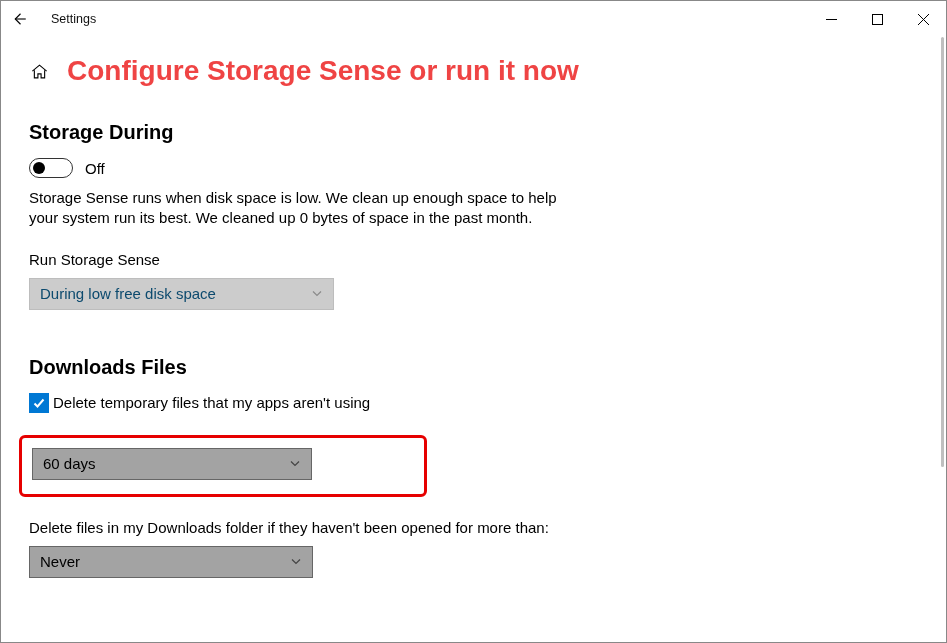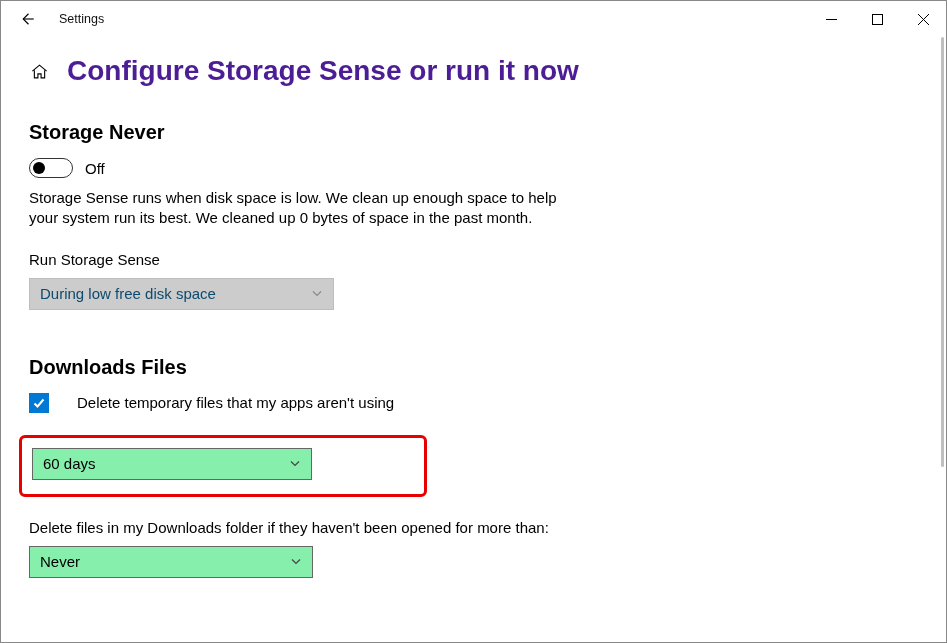"Settings" .titlebar { padding-left: 8px -> none }
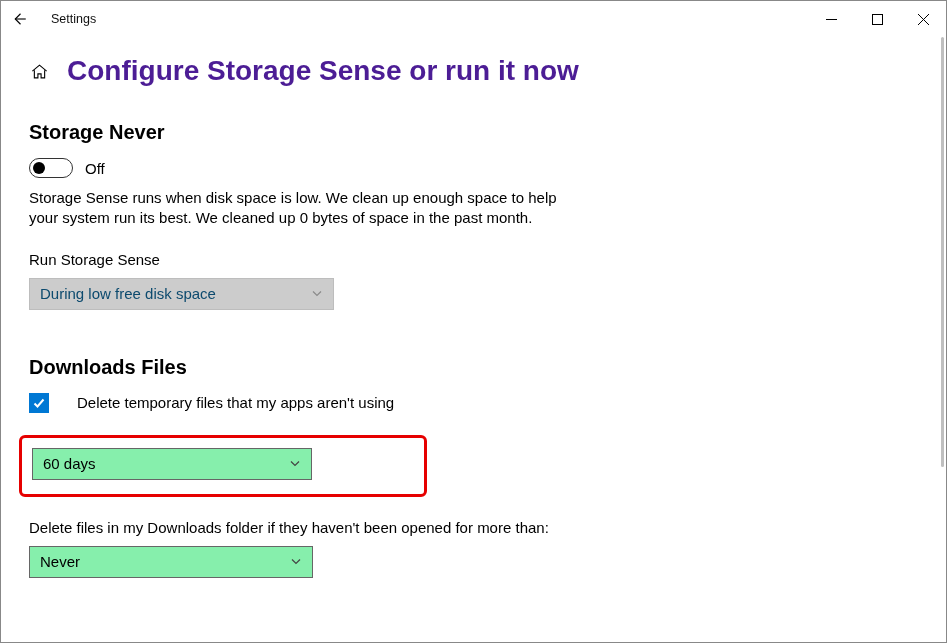"Configure Storage Sense or run" .page-title { color: #4c1d95 -> #ef4444 }
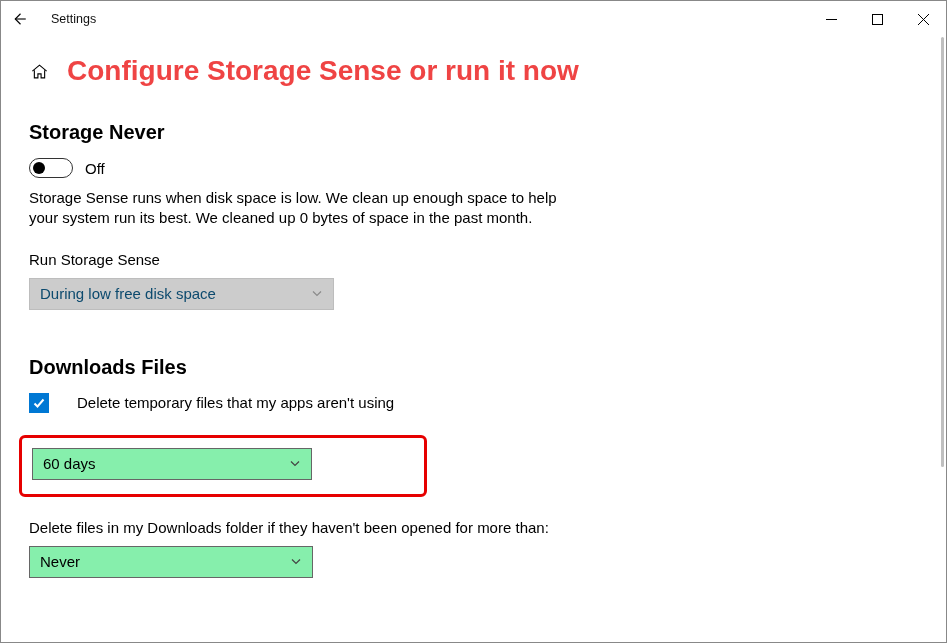"Storage Never" div.section-heading { text: Never -> During }
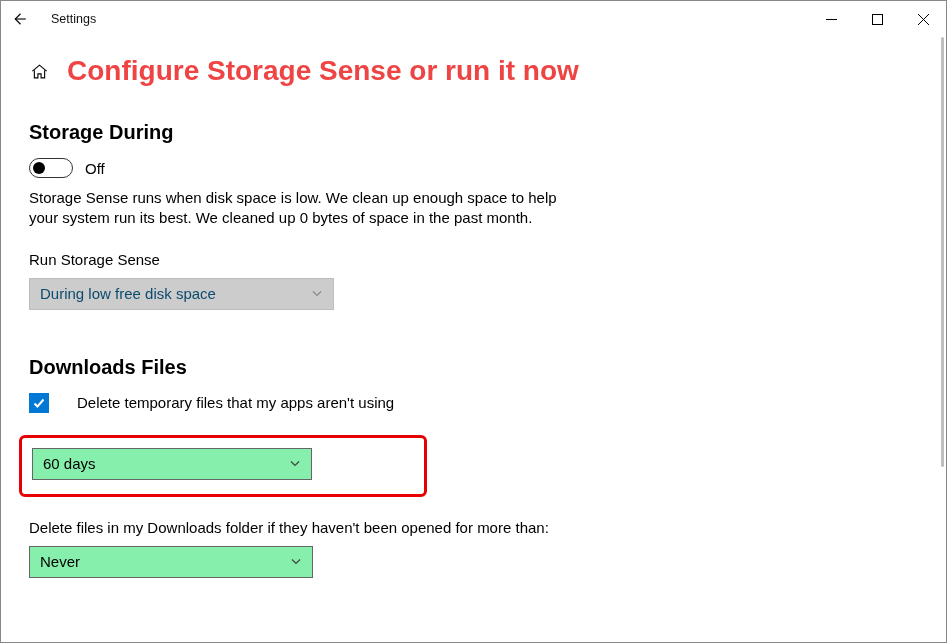"Delete temporary files that my" .checkbox-row { gap: 28px -> 4px }
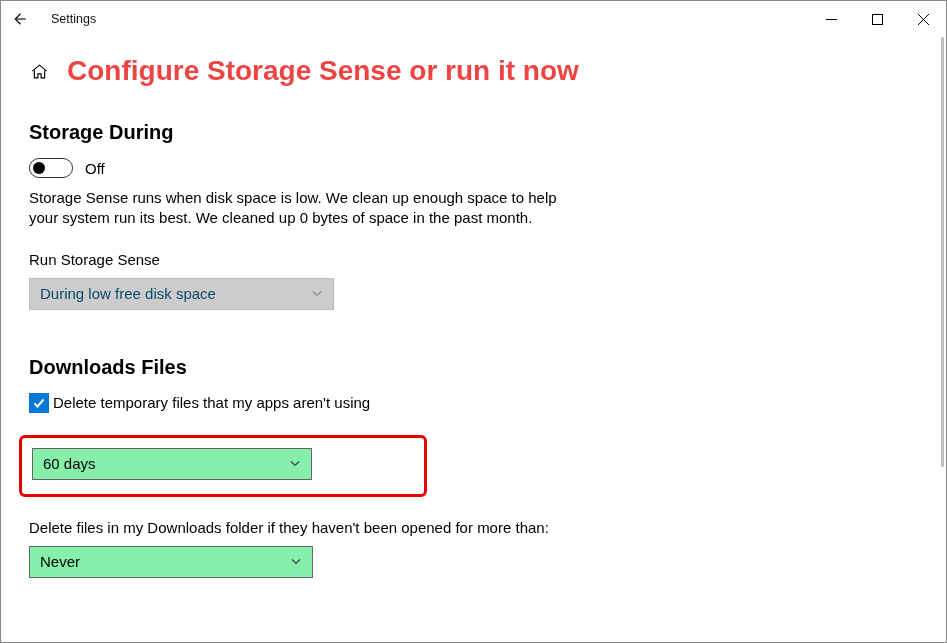"60 days" .dropdown { background: #86efac -> #a3a3a3 }
